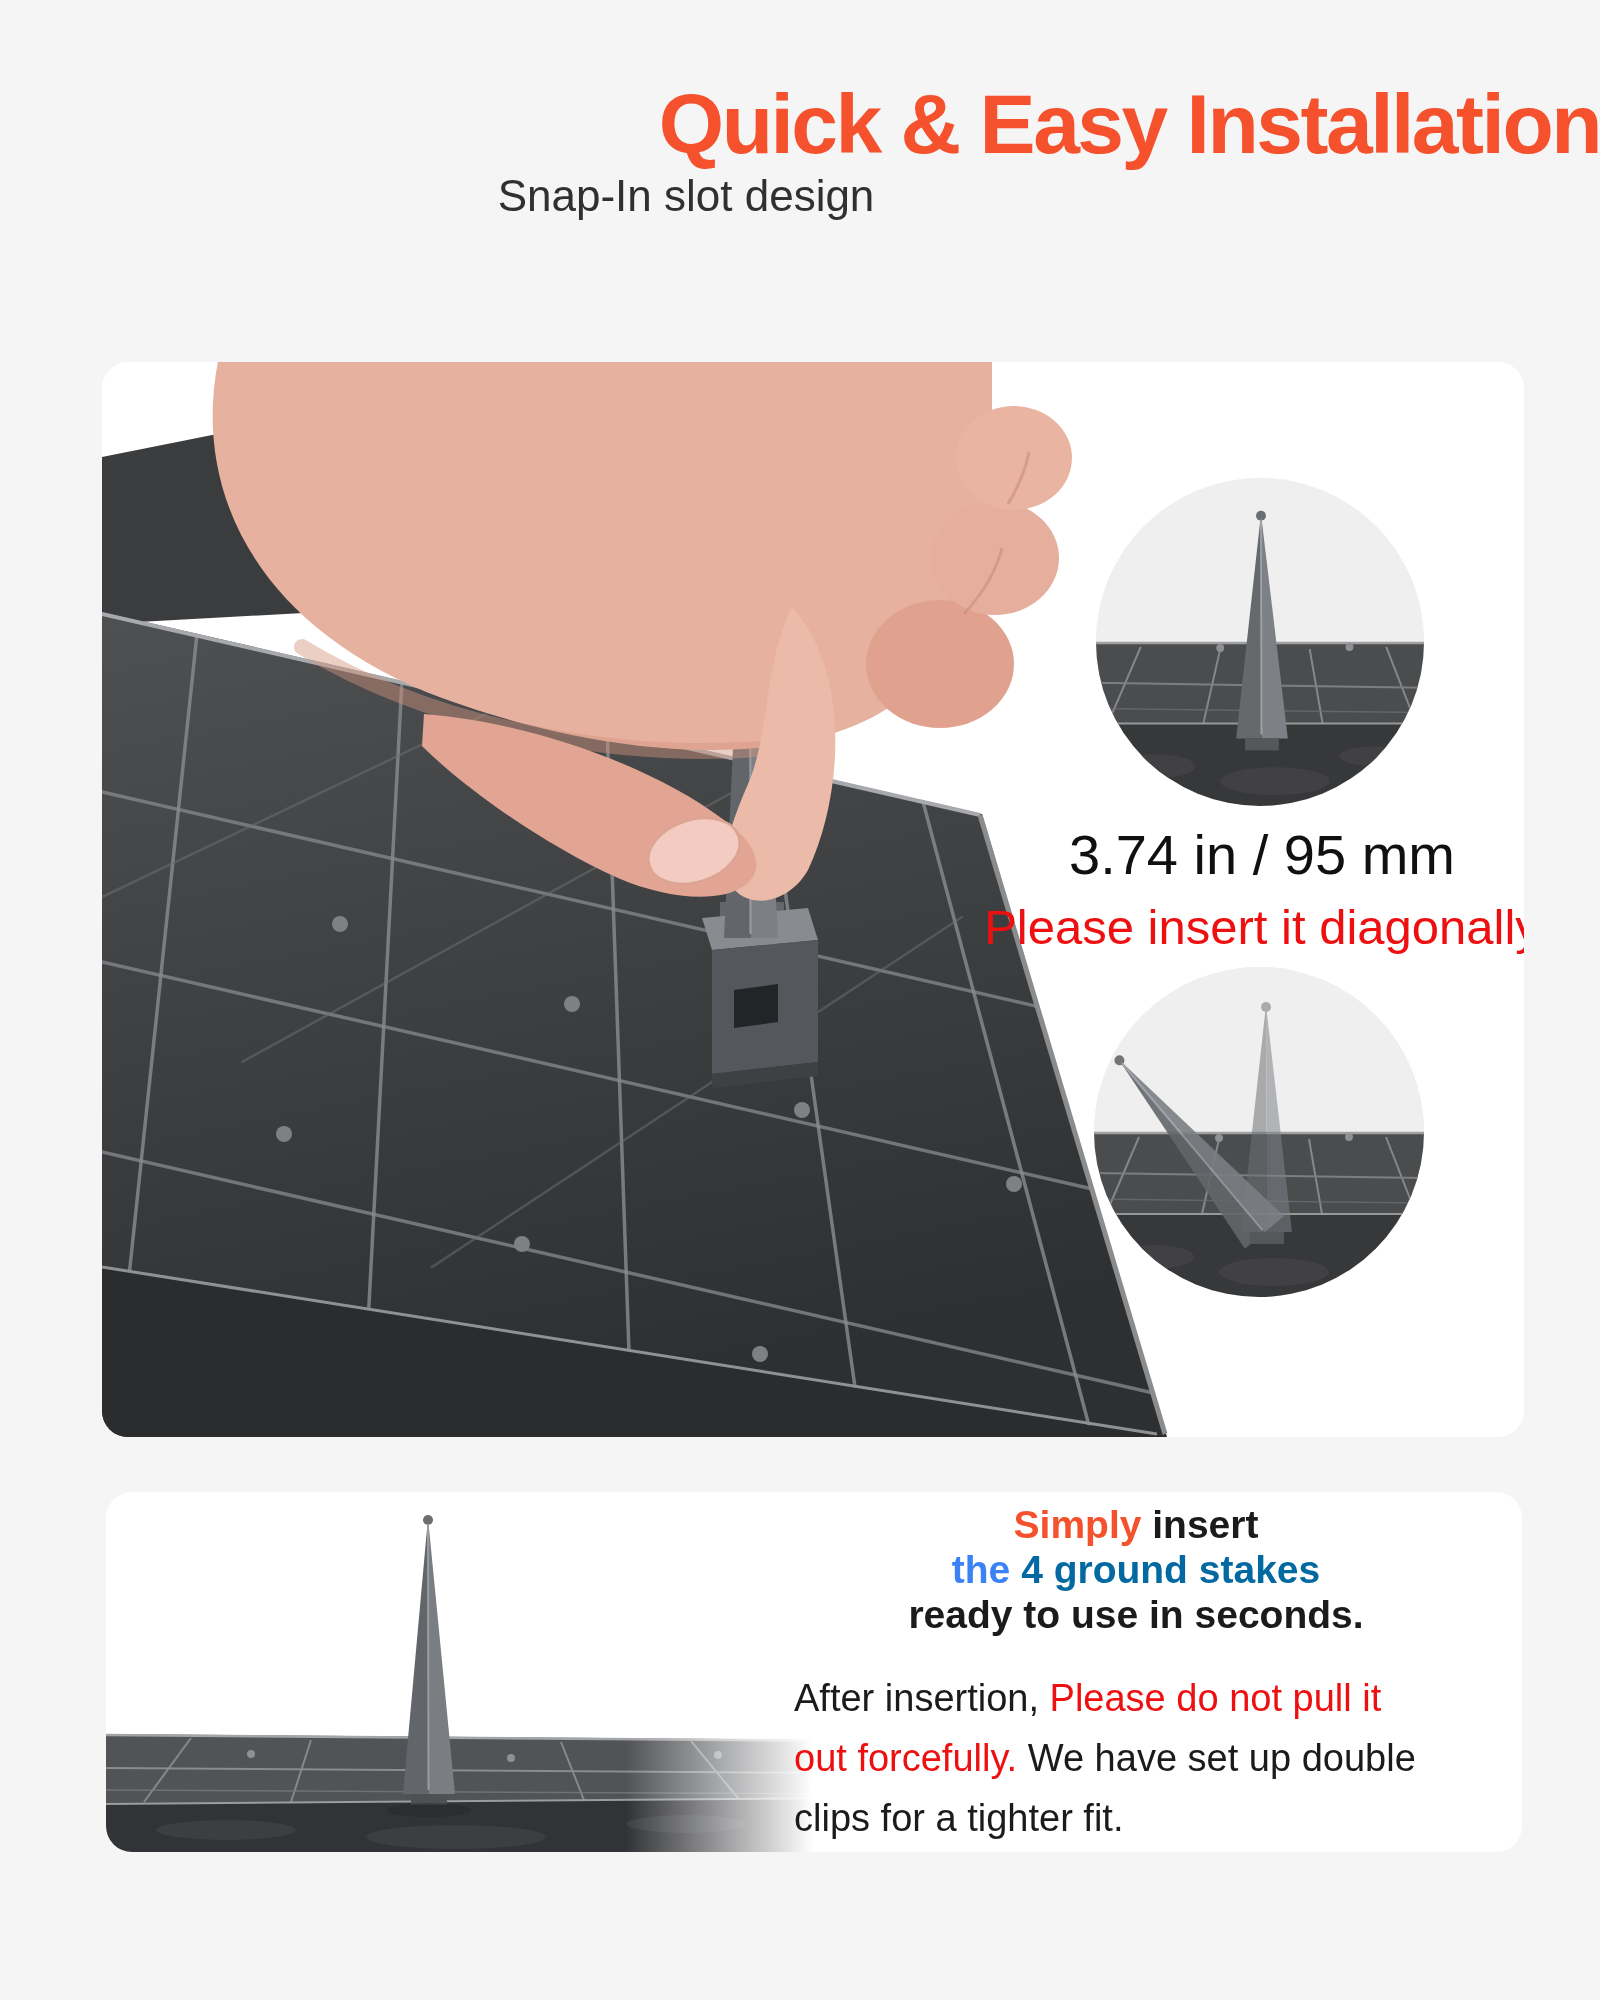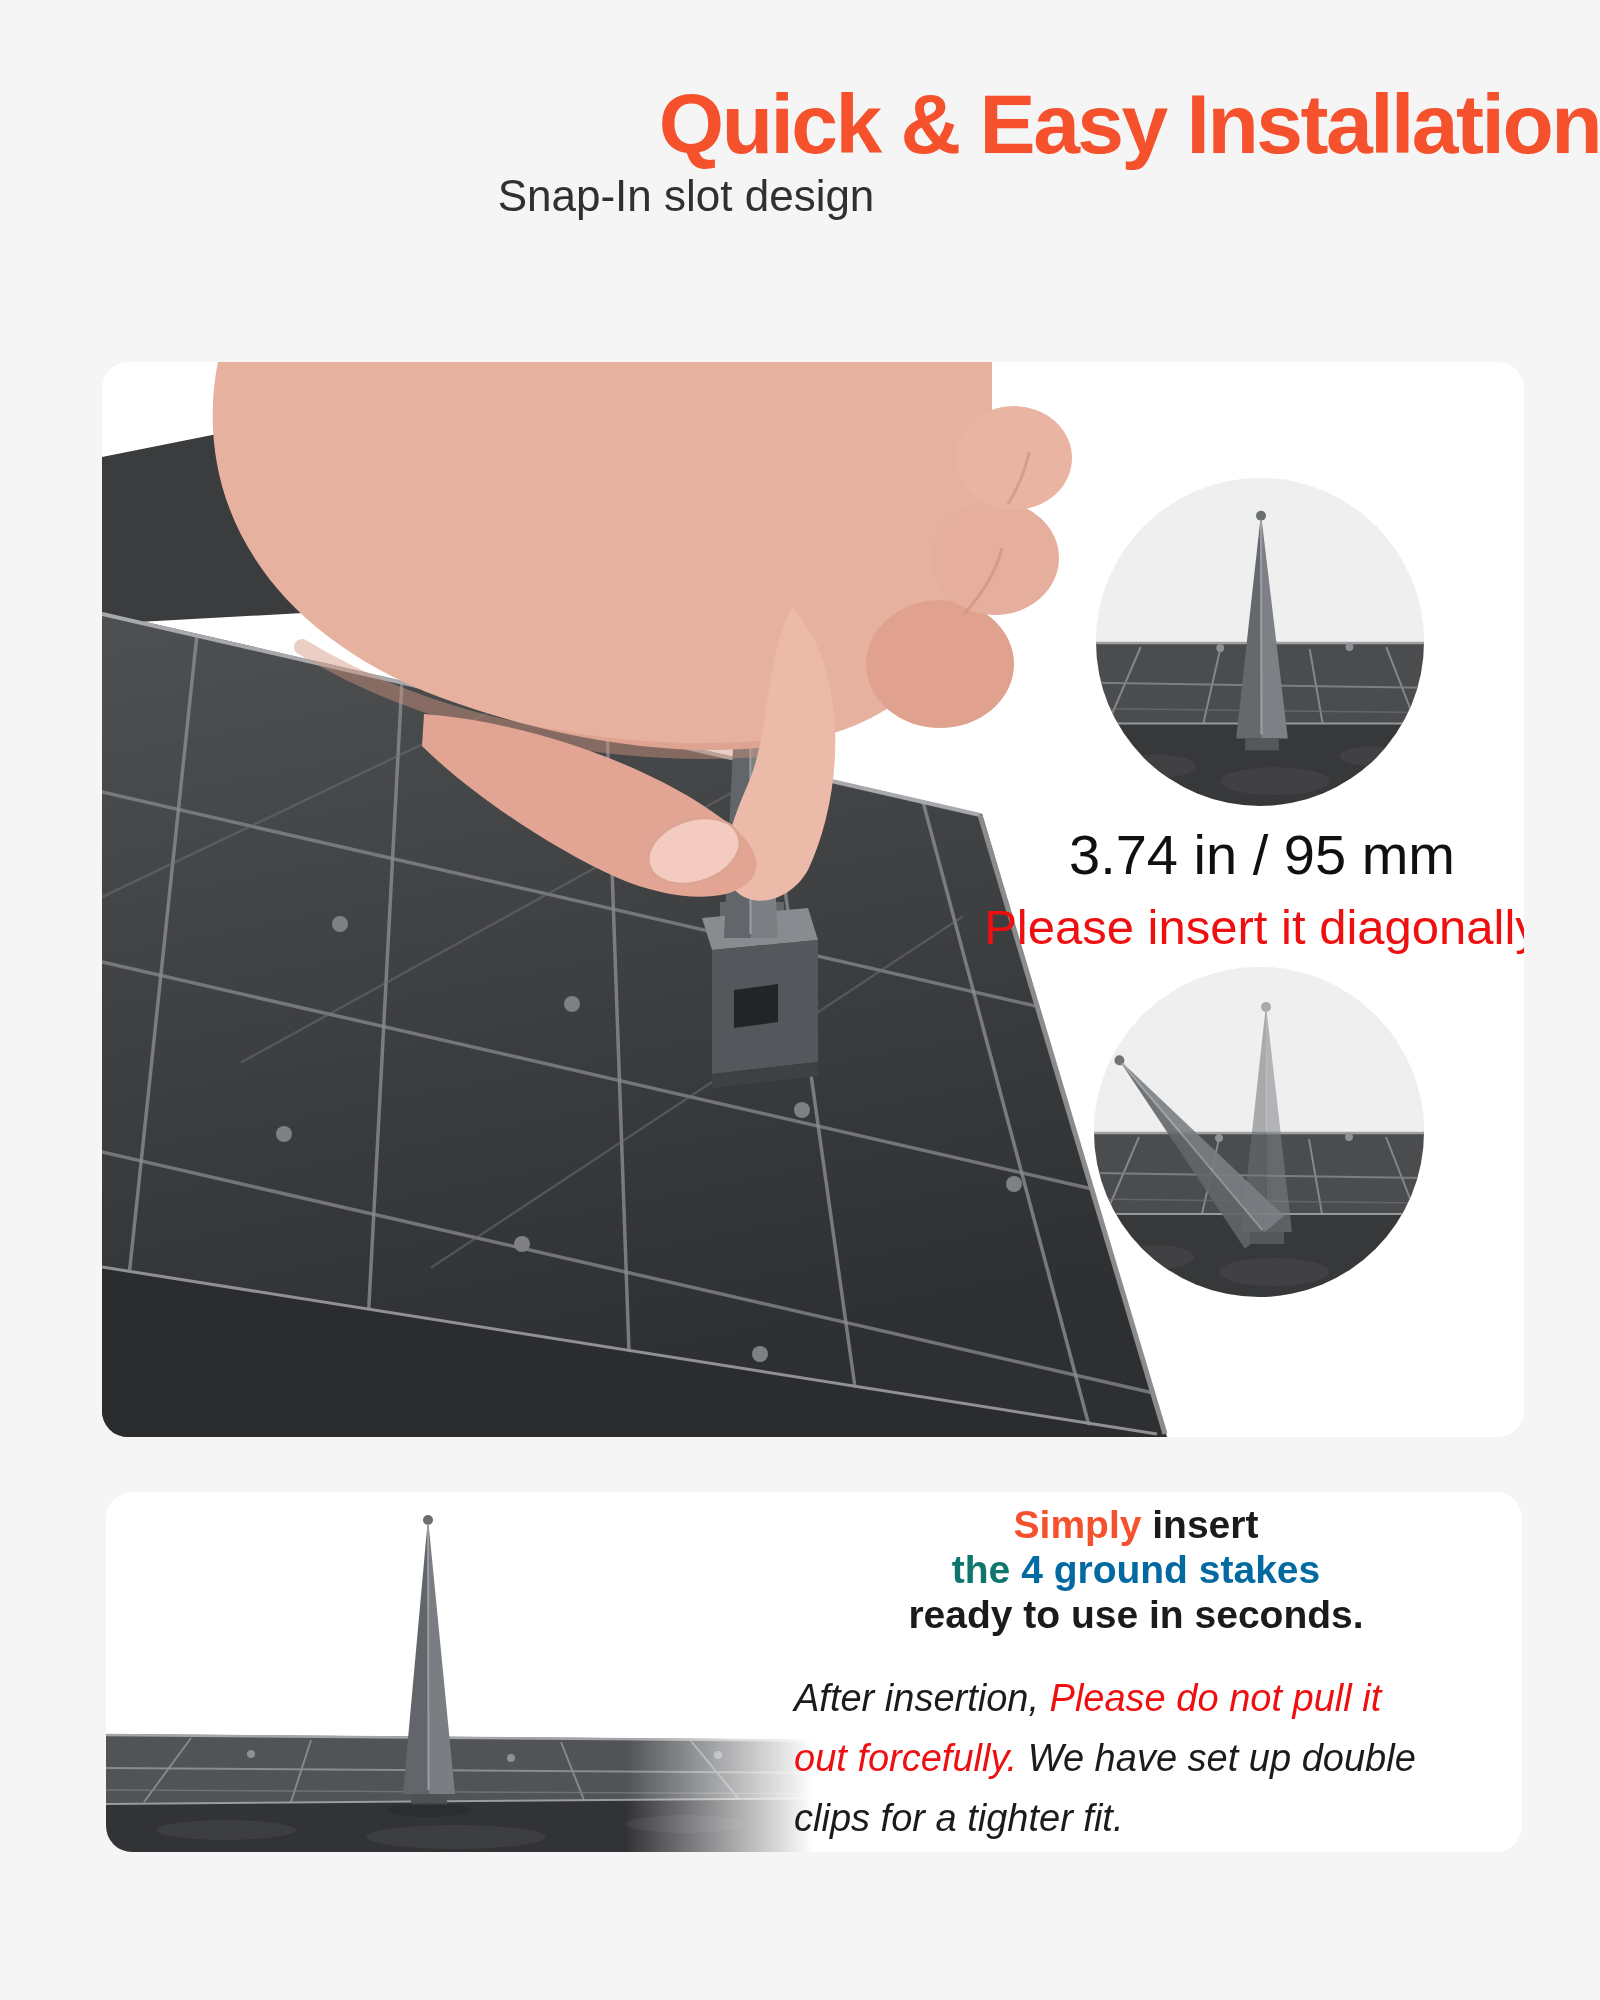"the" span { color: #0f766e -> #3b82f6 }
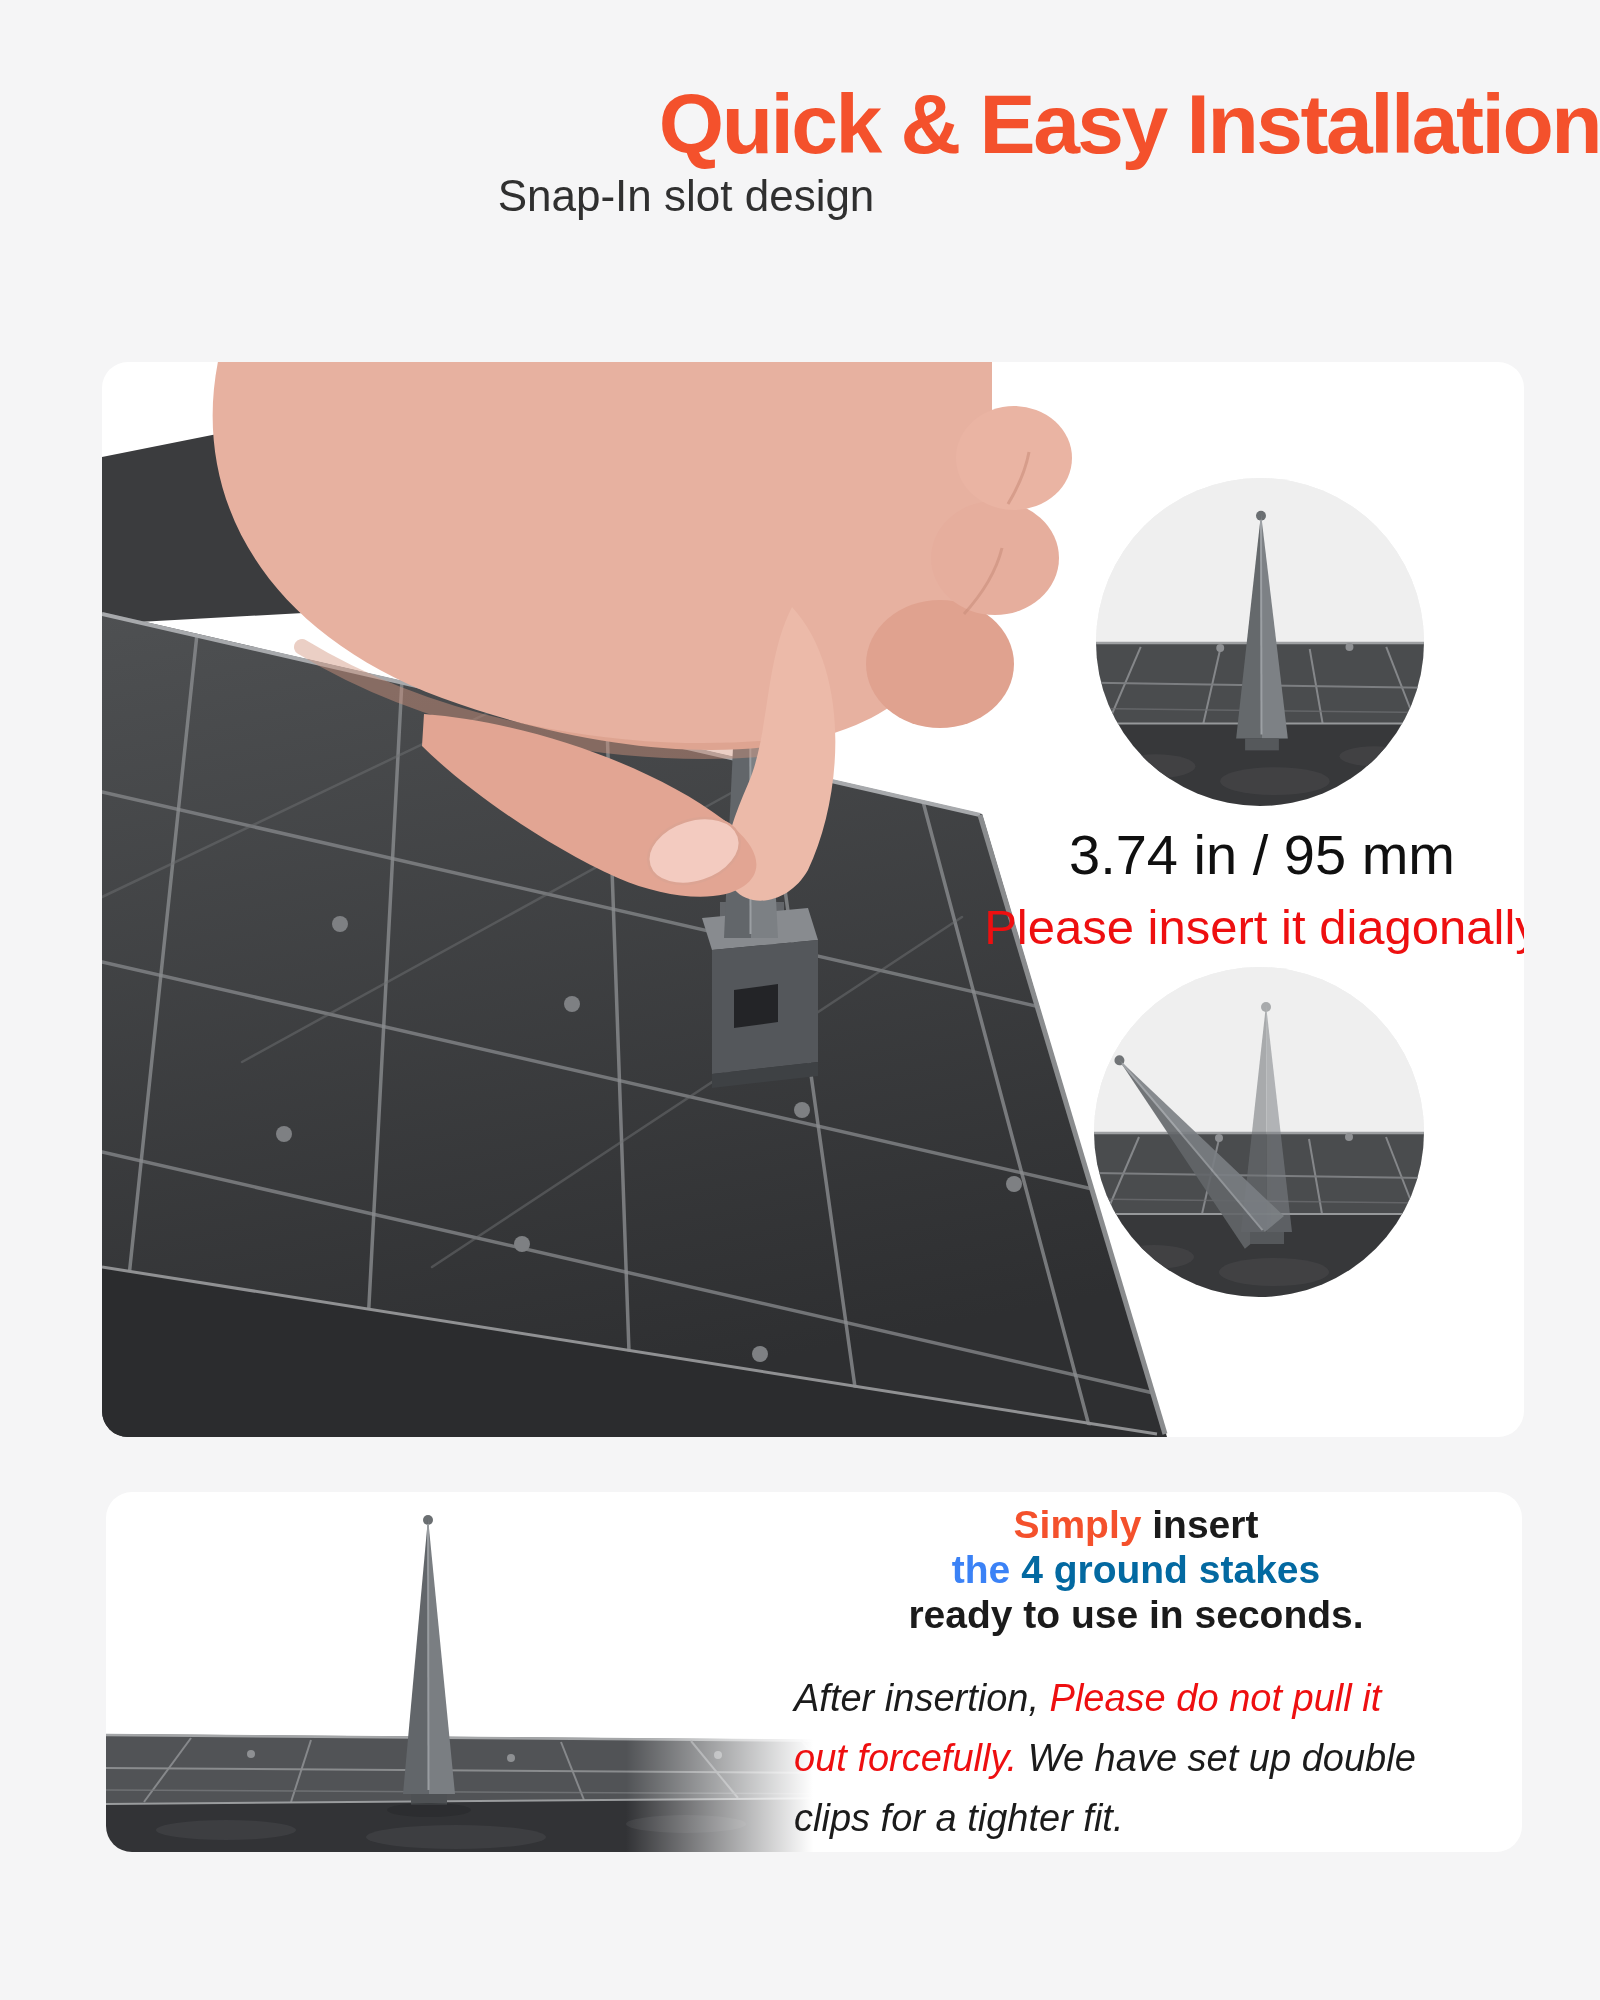"After insertion, Please do not" .paragraph { font-style: italic -> none }
